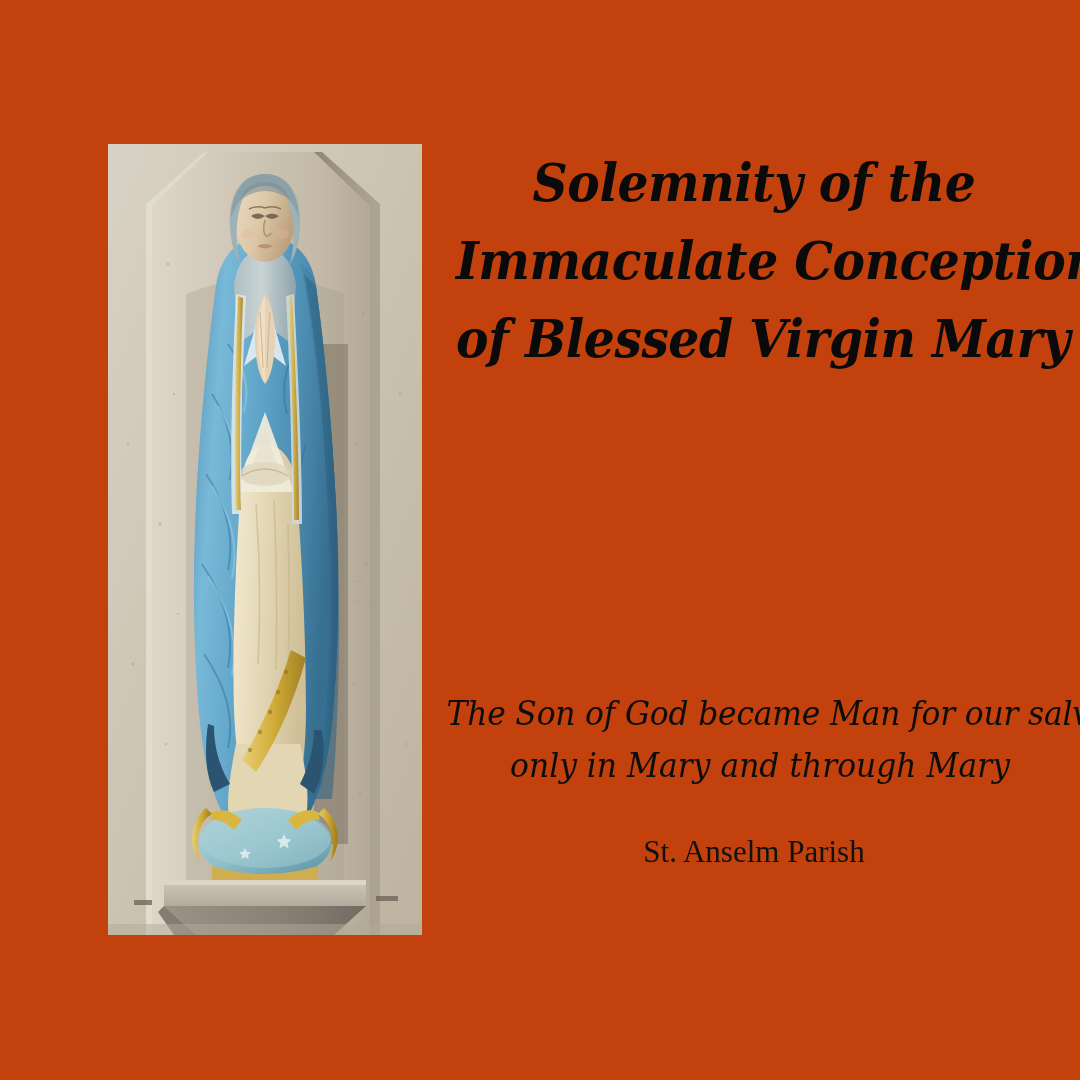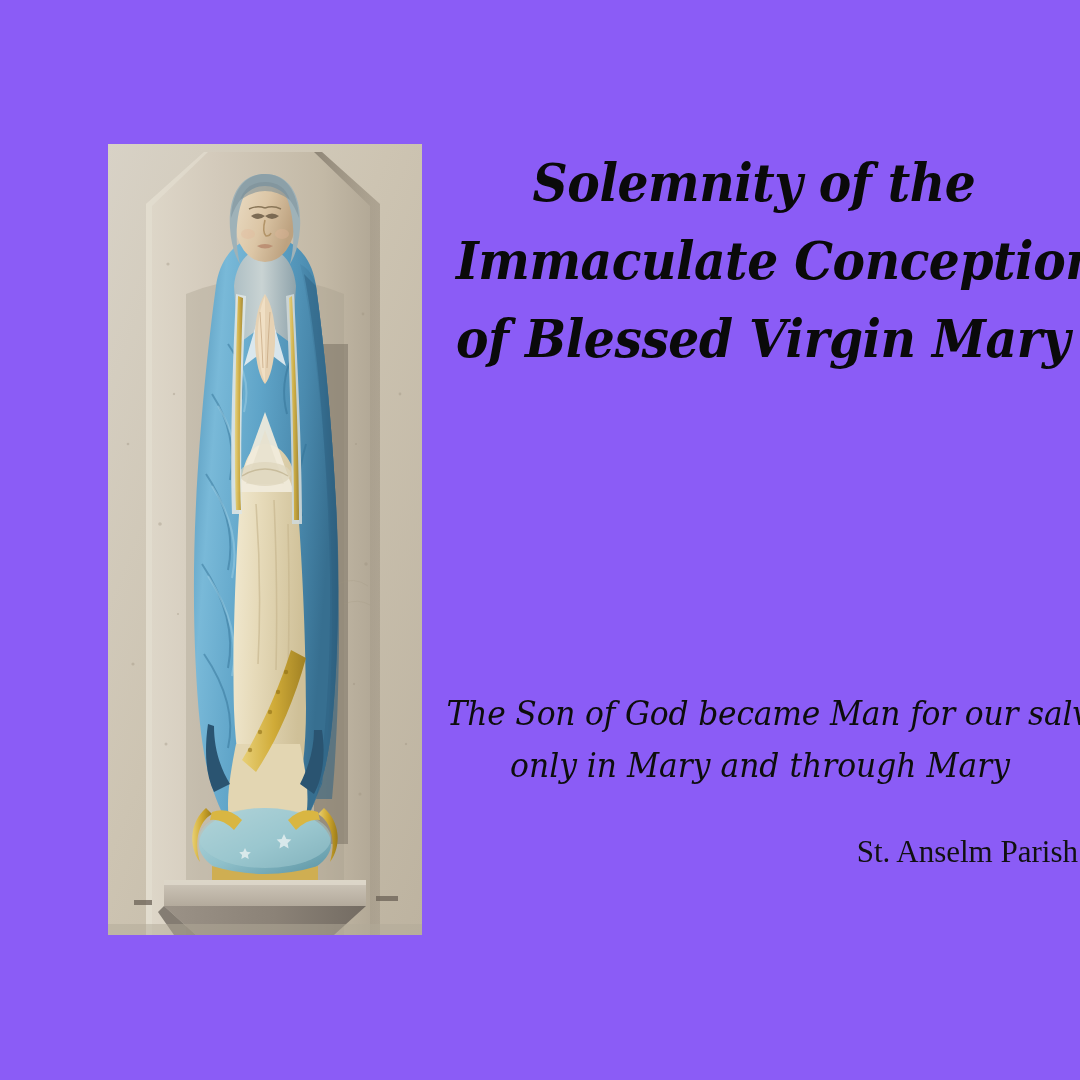"Solemnity of the" #flyer { background: #8b5cf6 -> #c2410c }
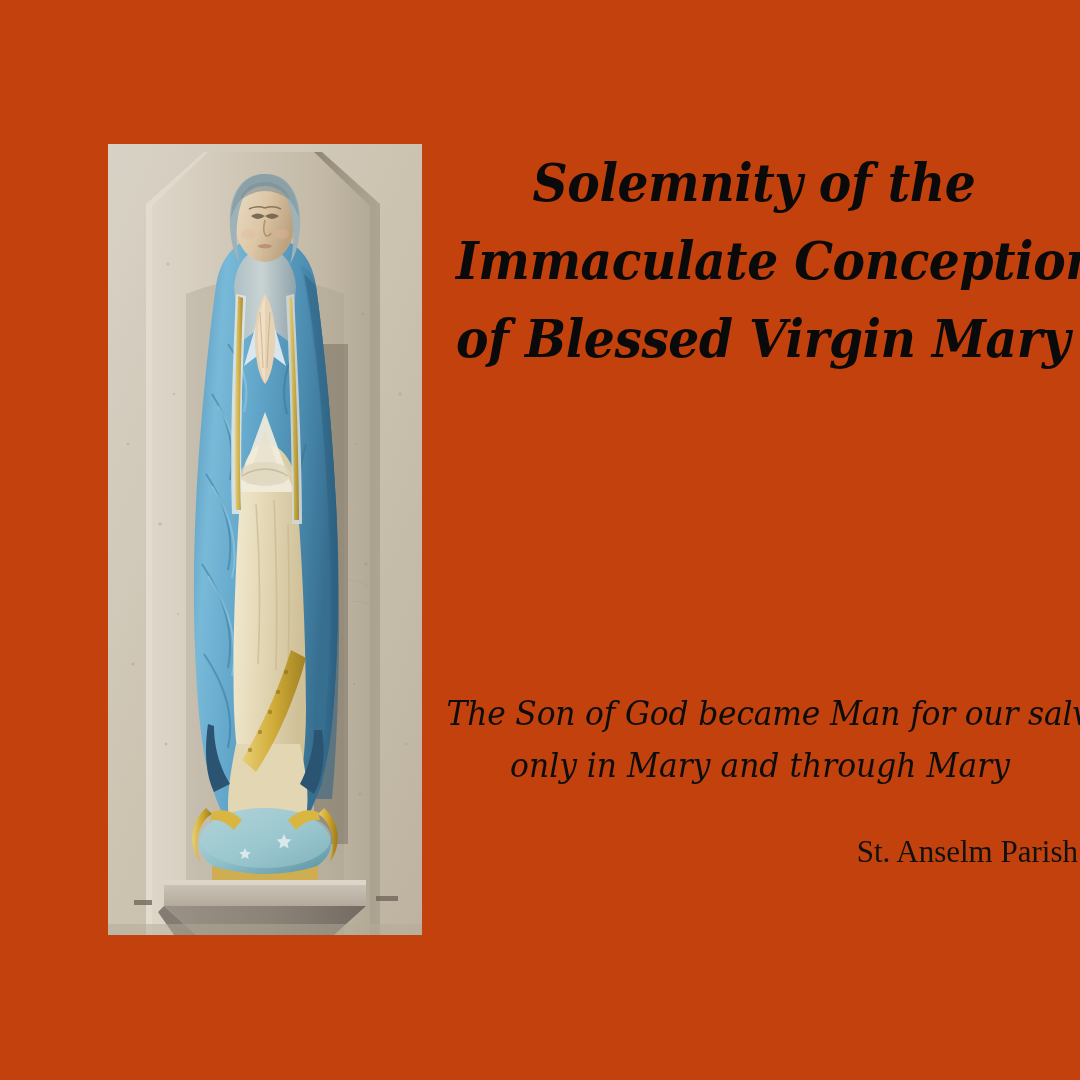"St. Anselm Parish" .address-block { text-align: right -> center }
